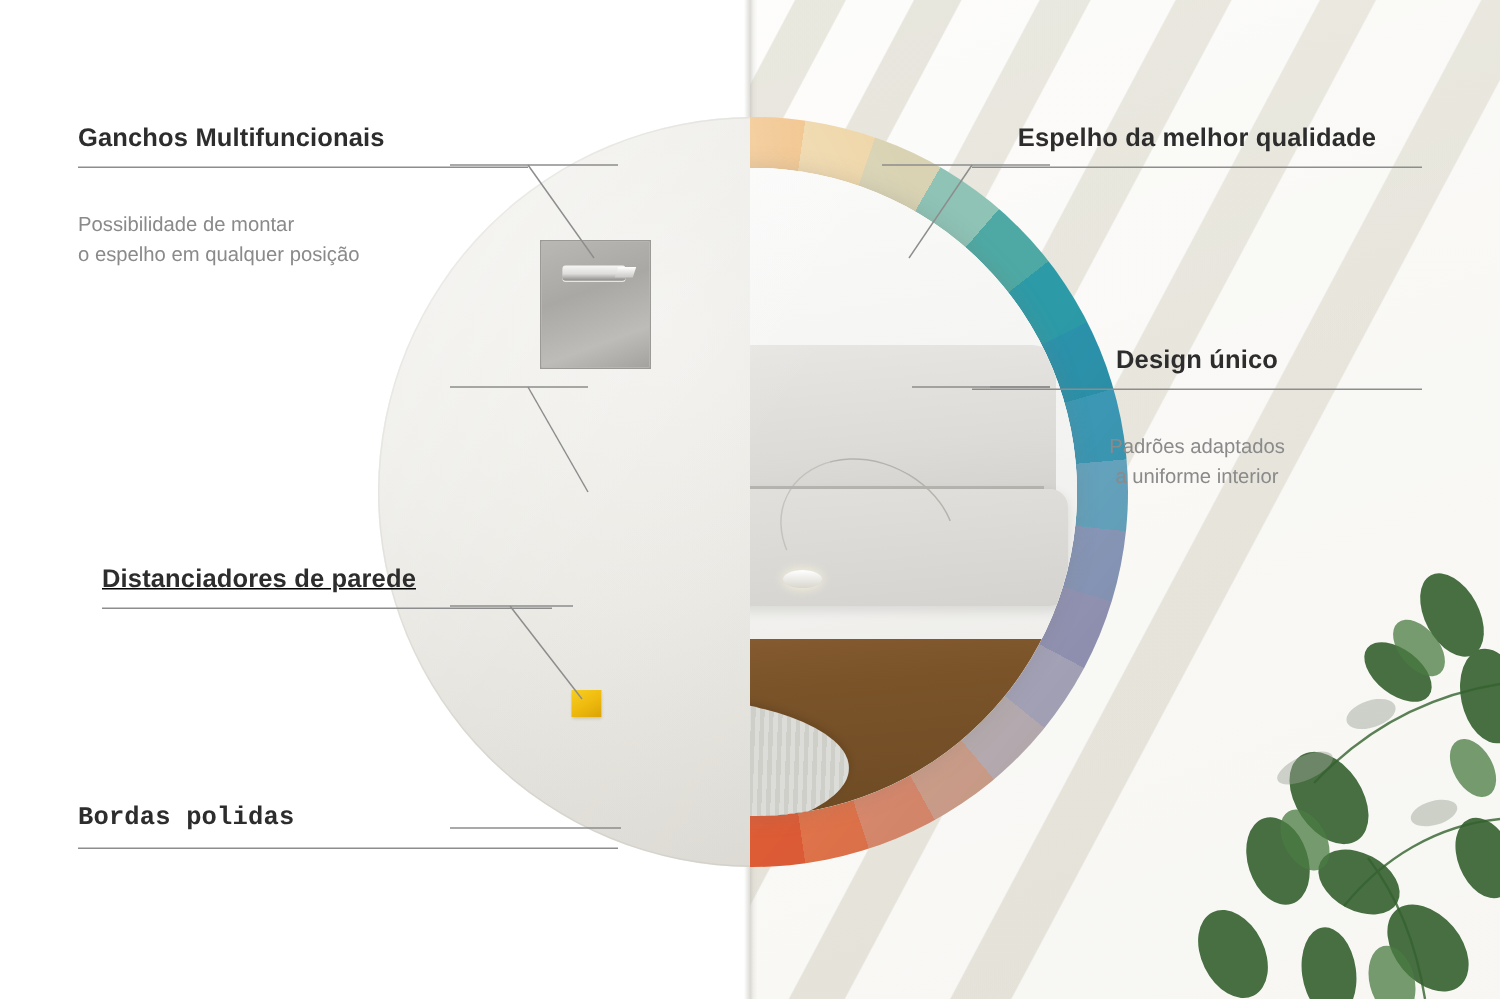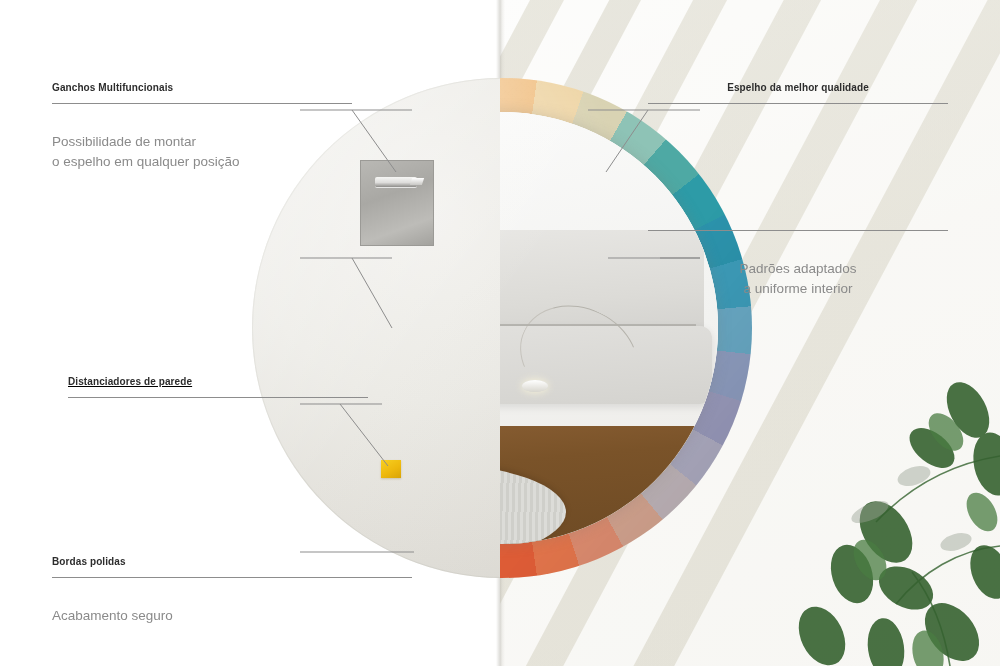"Ganchos Multifuncionais" .callout h3 { font-size: 10px -> 17px }
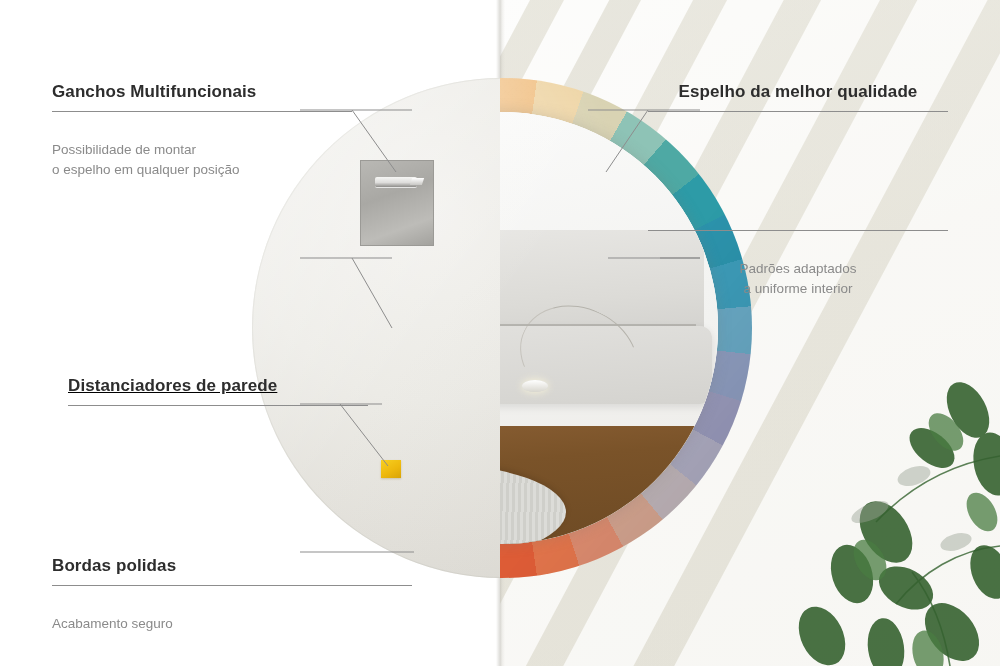"Design único" h3 { html: none -> <h3>Design único</h3> }
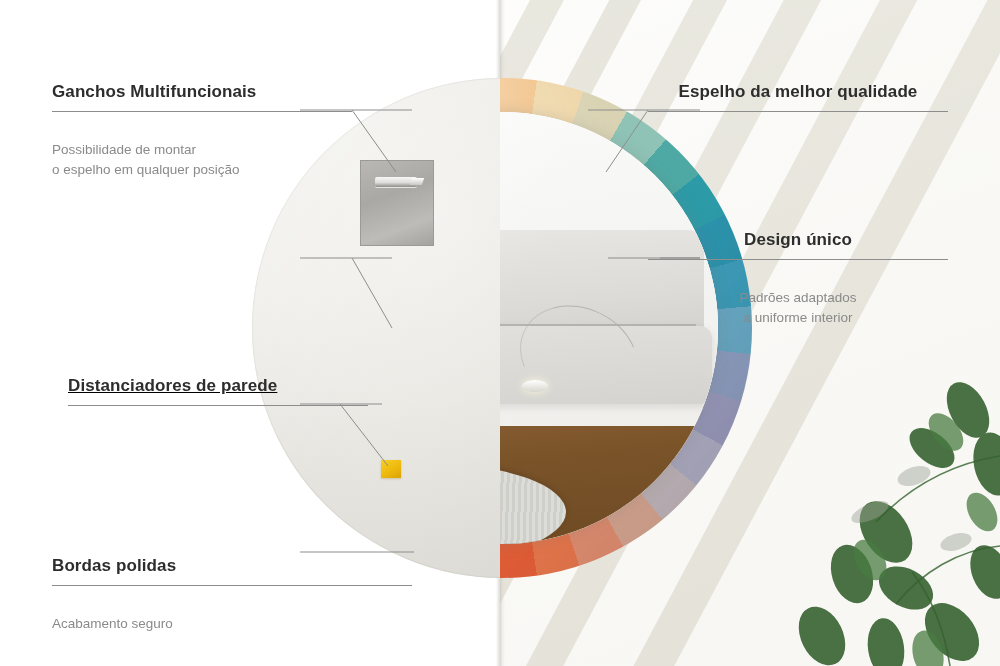"Bordas polidas" .c4 { font-family: none -> Liberation Mono, monospace; top: 556px -> 536px }
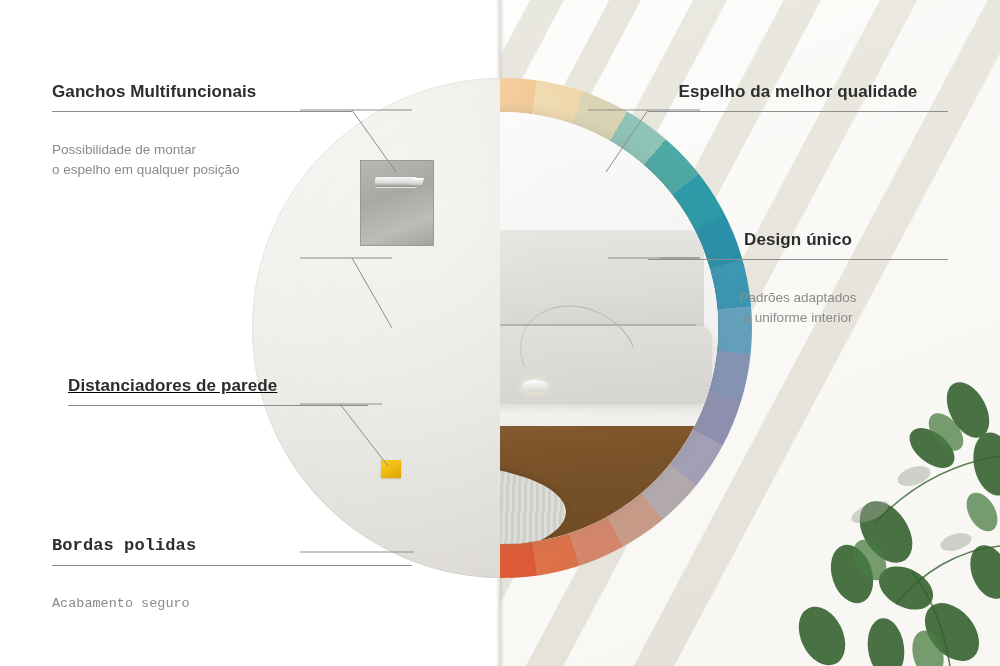"Acabamento seguro" p { html: <p>Acabamento seguro</p> -> none }
